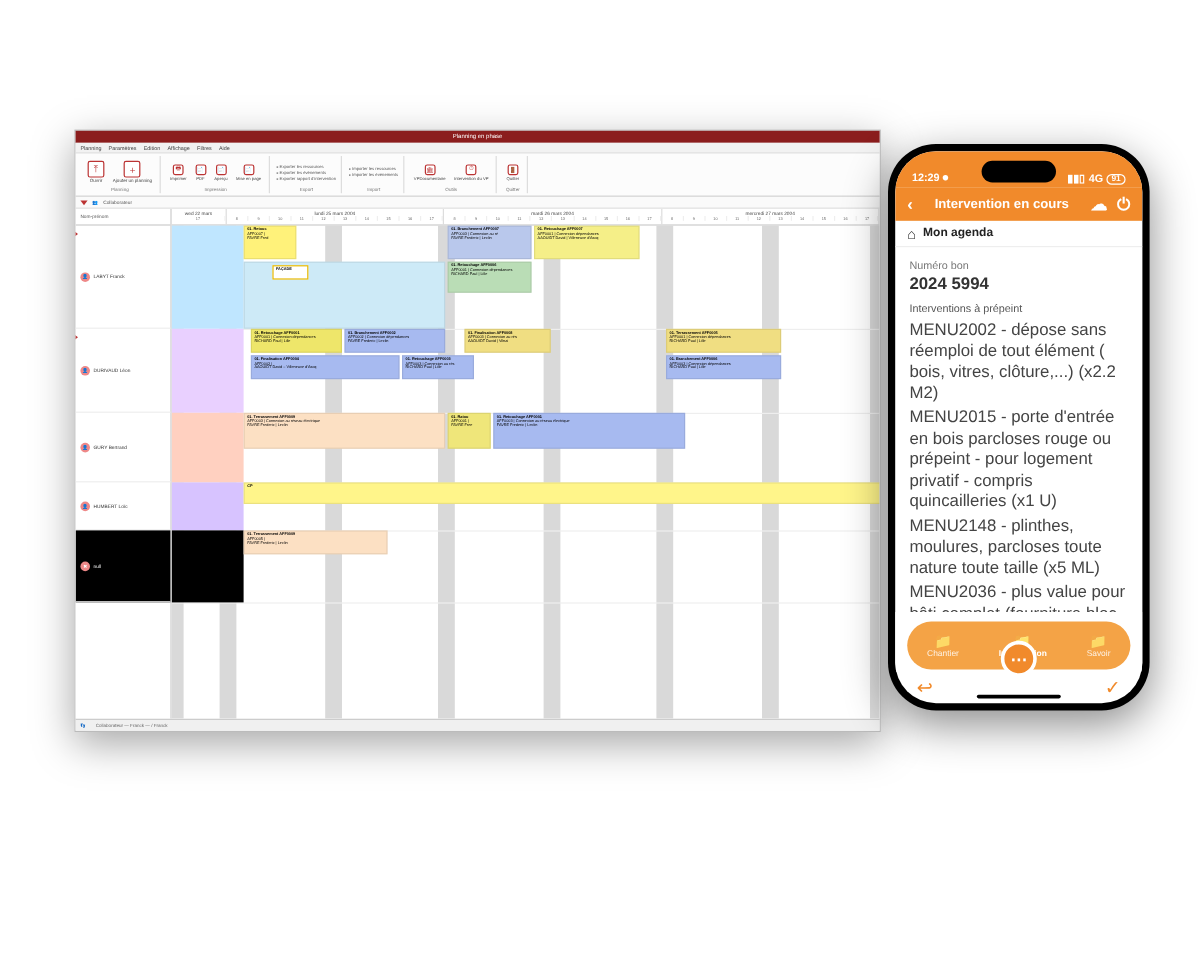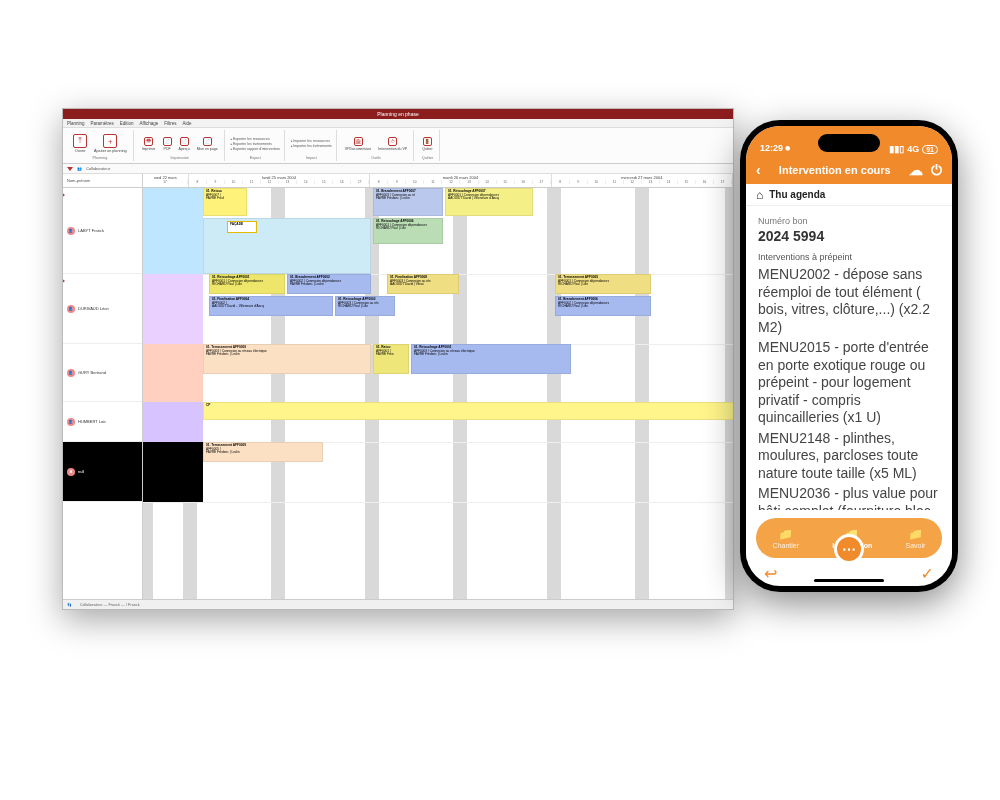"Thu agenda" span { text: Thu -> Mon }
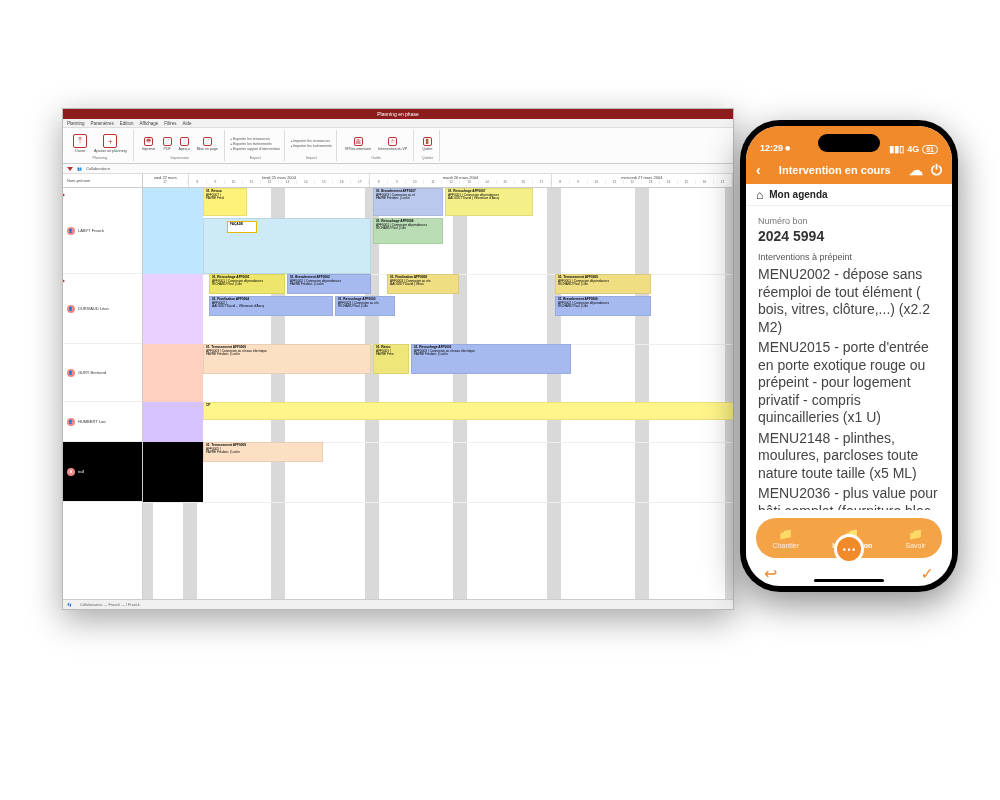"MENU2015 - porte d'entrée en" div.task { text: porte exotique -> bois parcloses }
